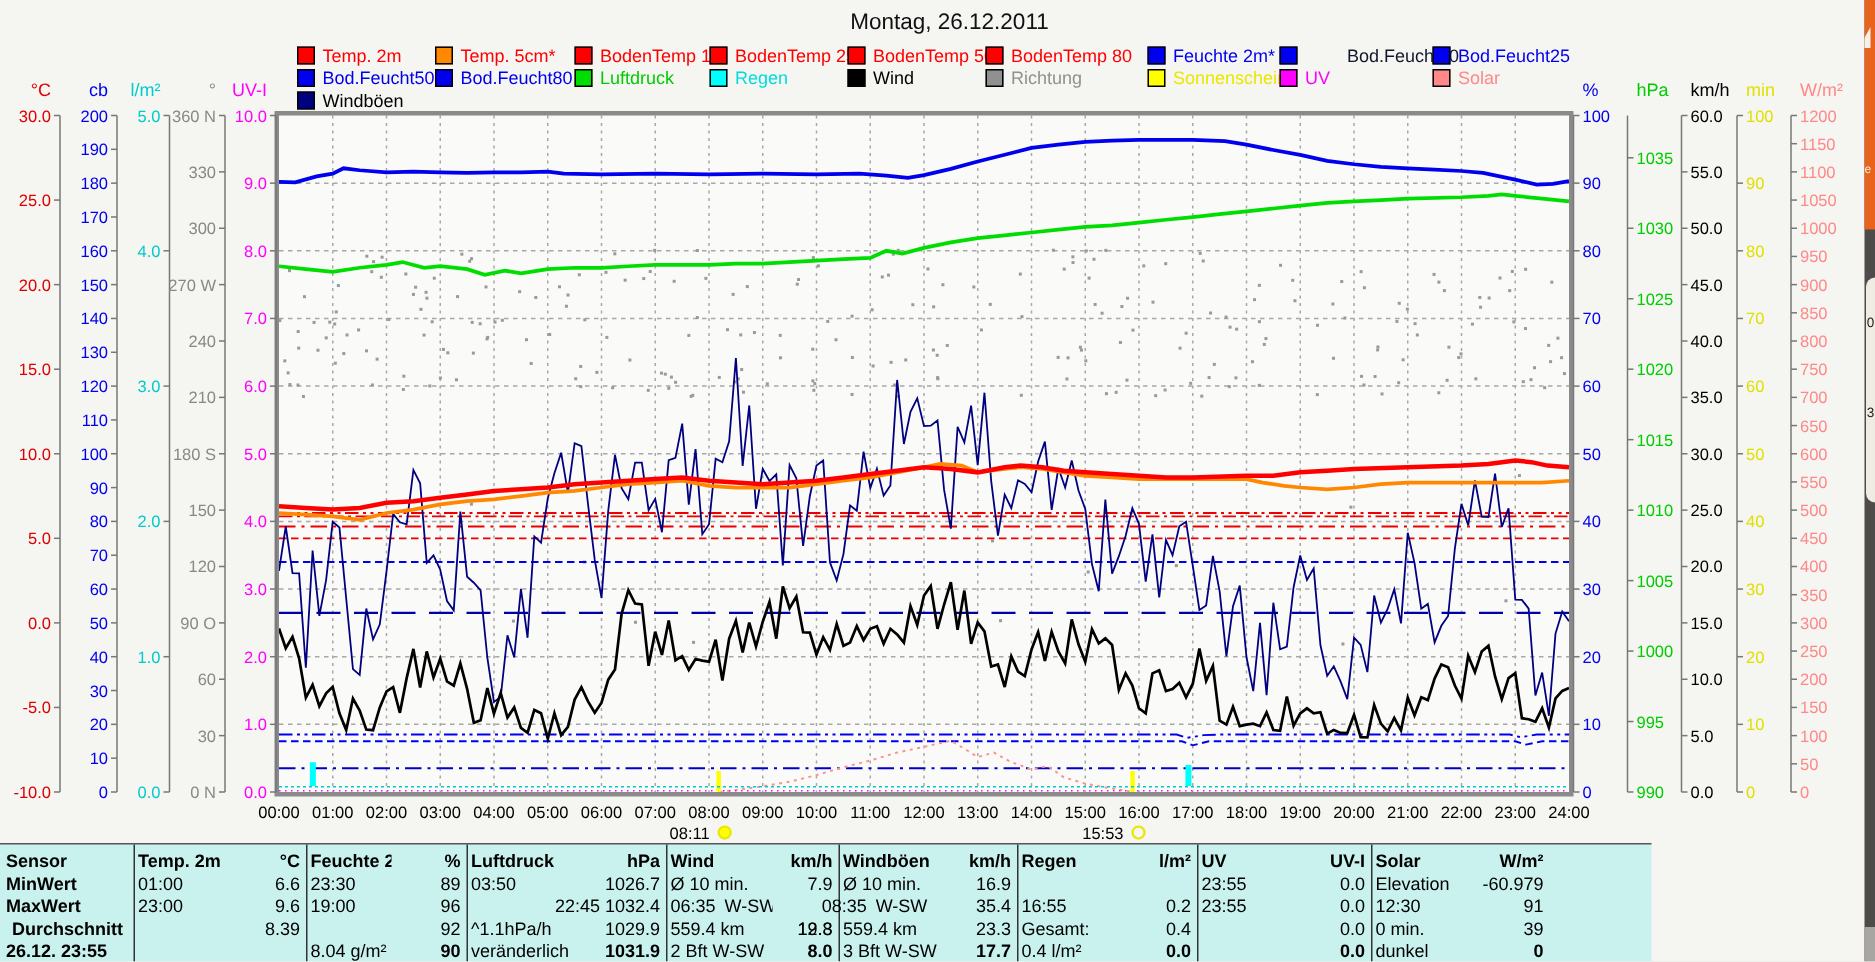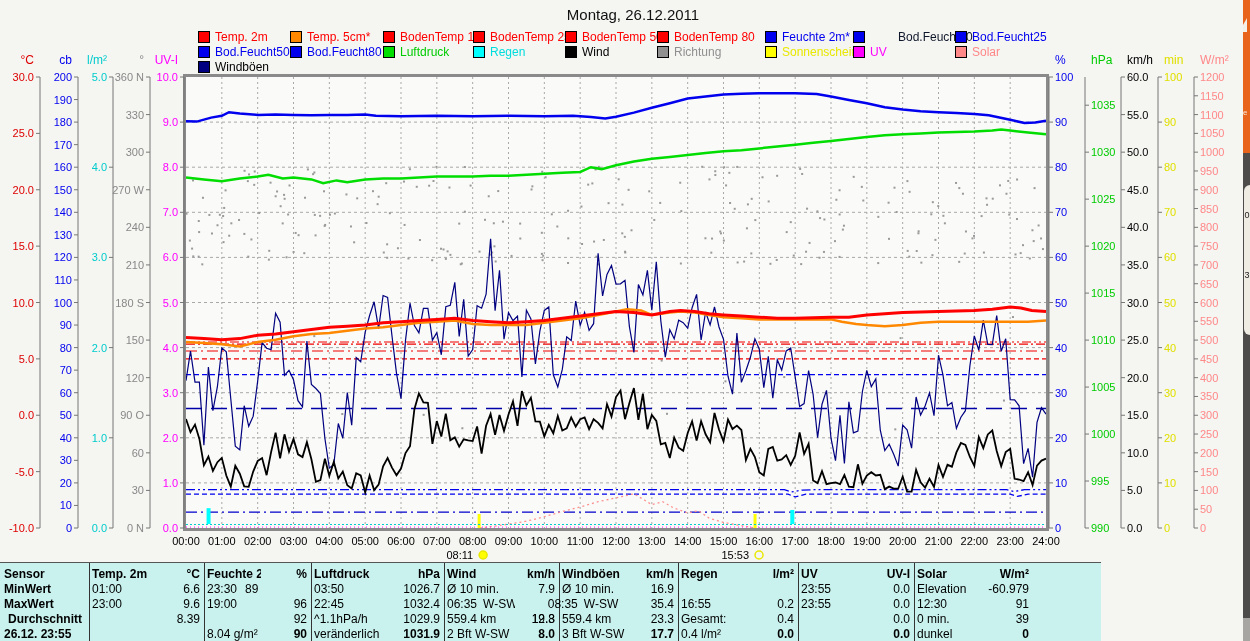"89" div.tcell { text-align: none -> right }
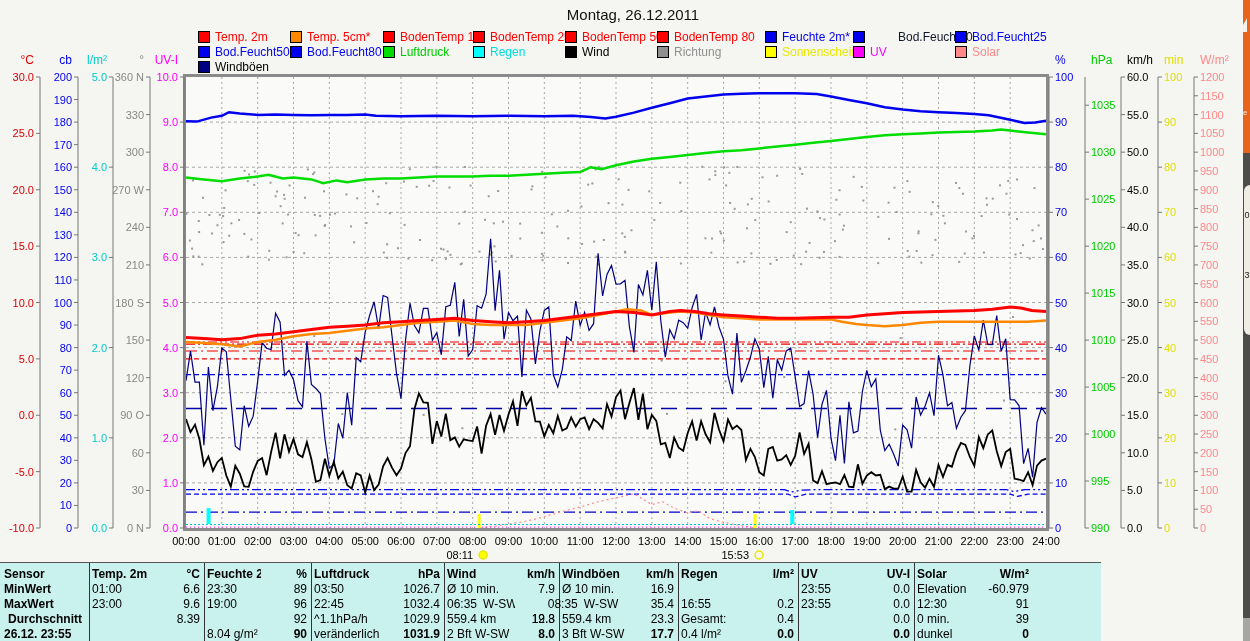"22:45" div.tcell { text-align: left -> right }
